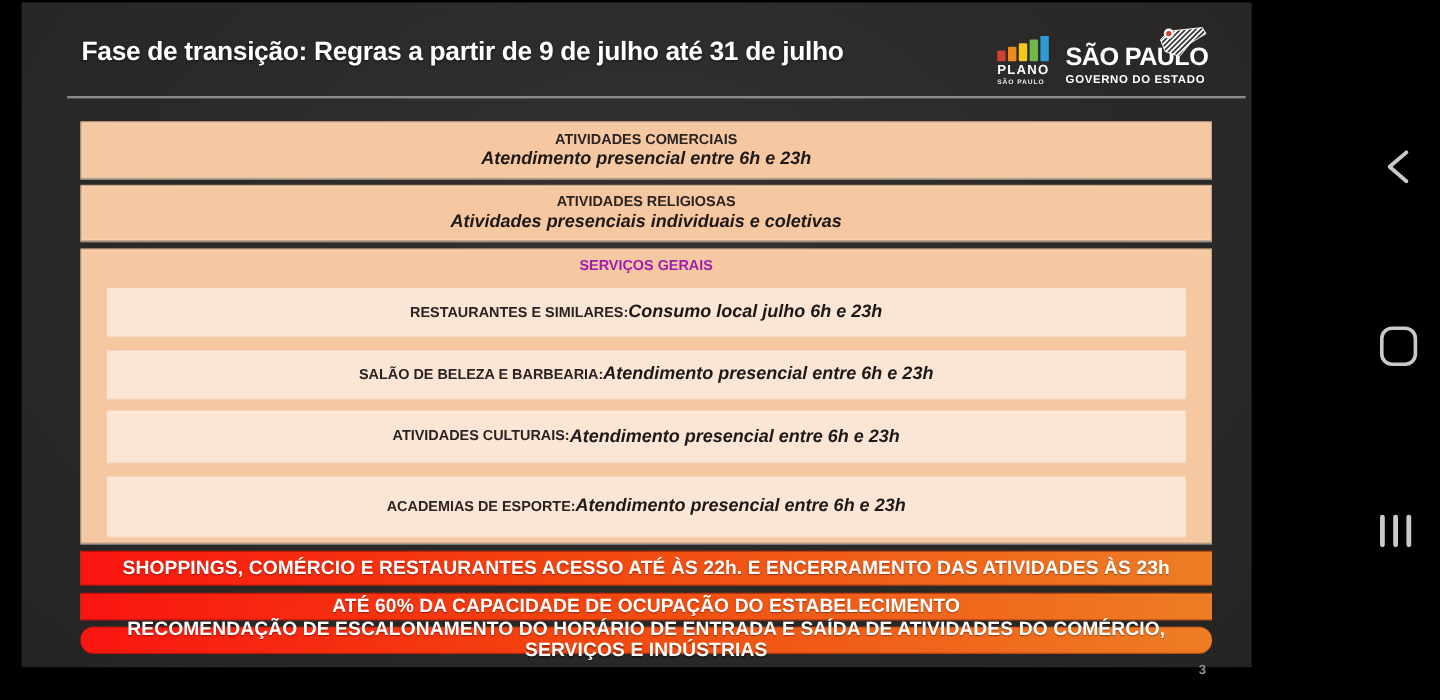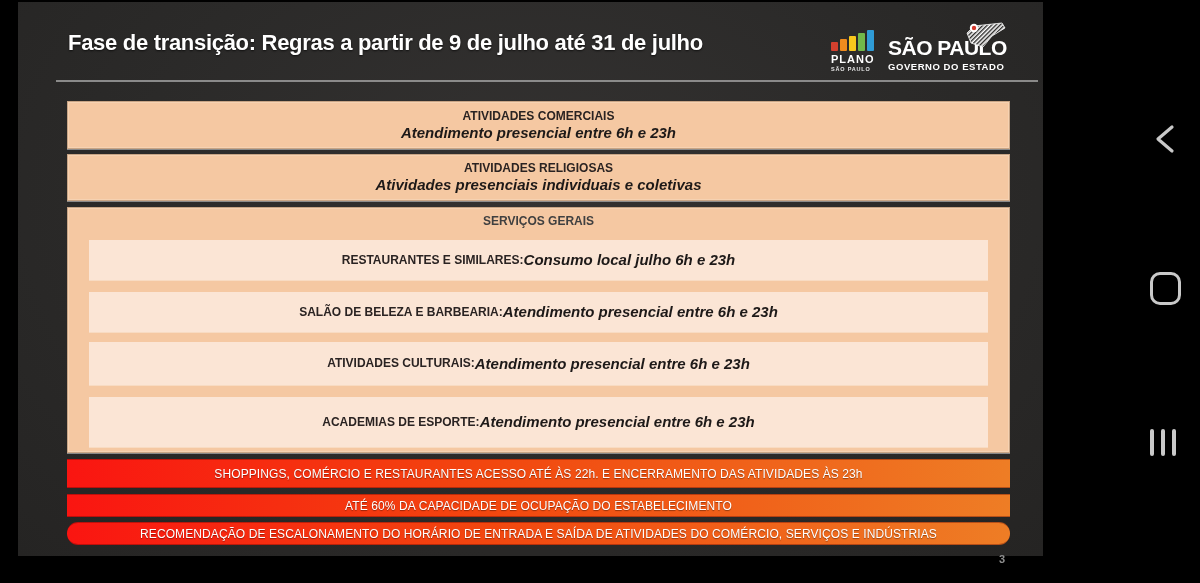"SERVIÇOS GERAIS" .sg-heading { color: #404040 -> #a21caf }
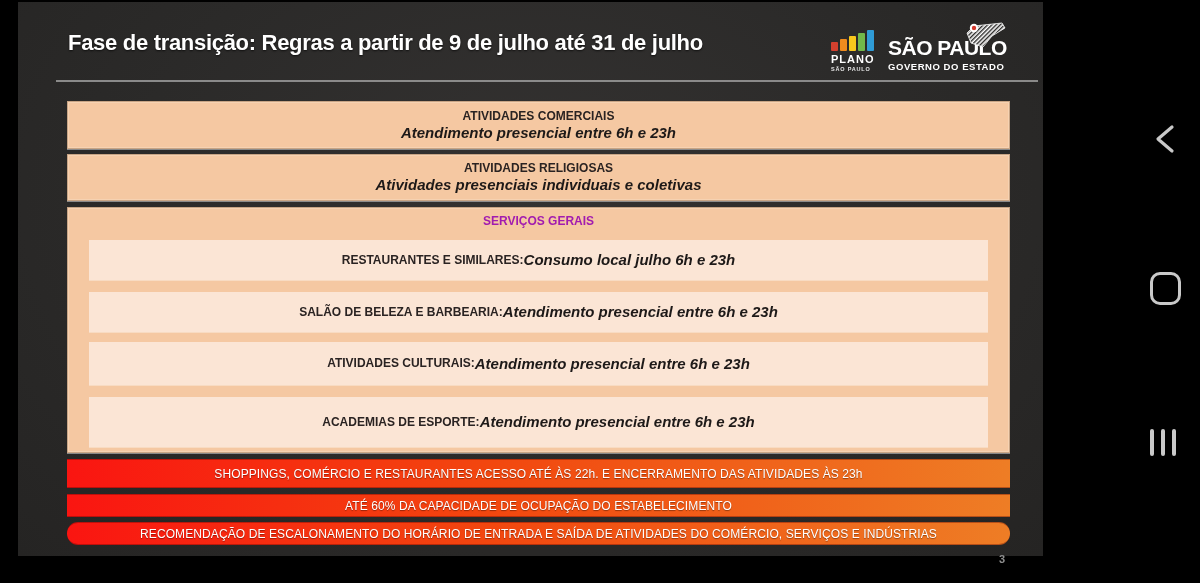"SHOPPINGS, COMÉRCIO E RESTAURANTES" .rule span { font-size: 12px -> 16px; font-weight: normal -> bold }
